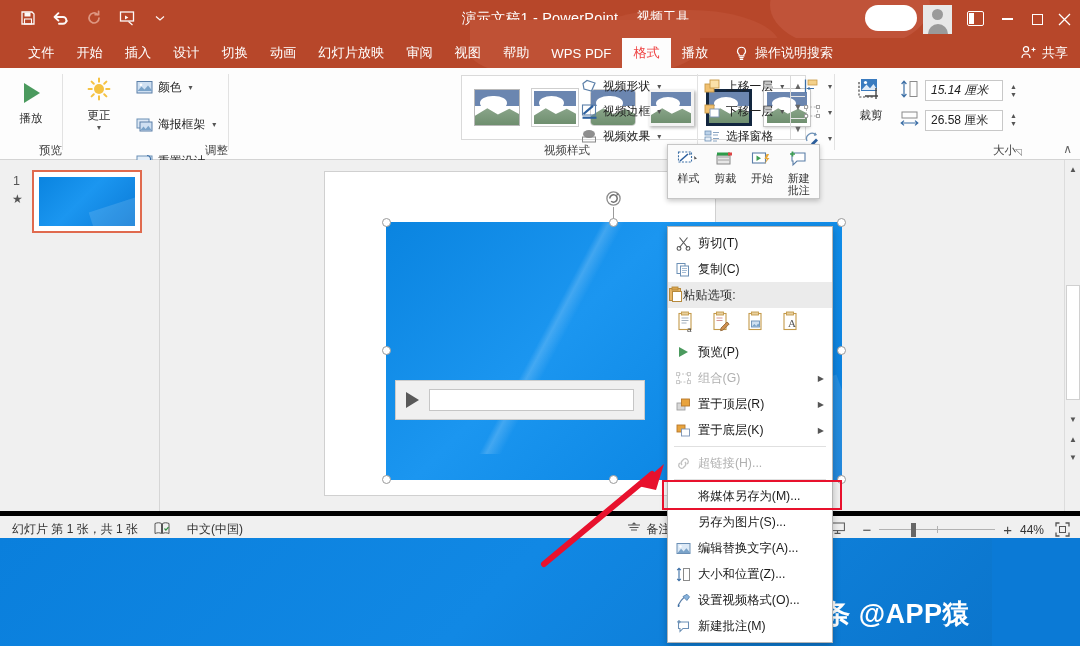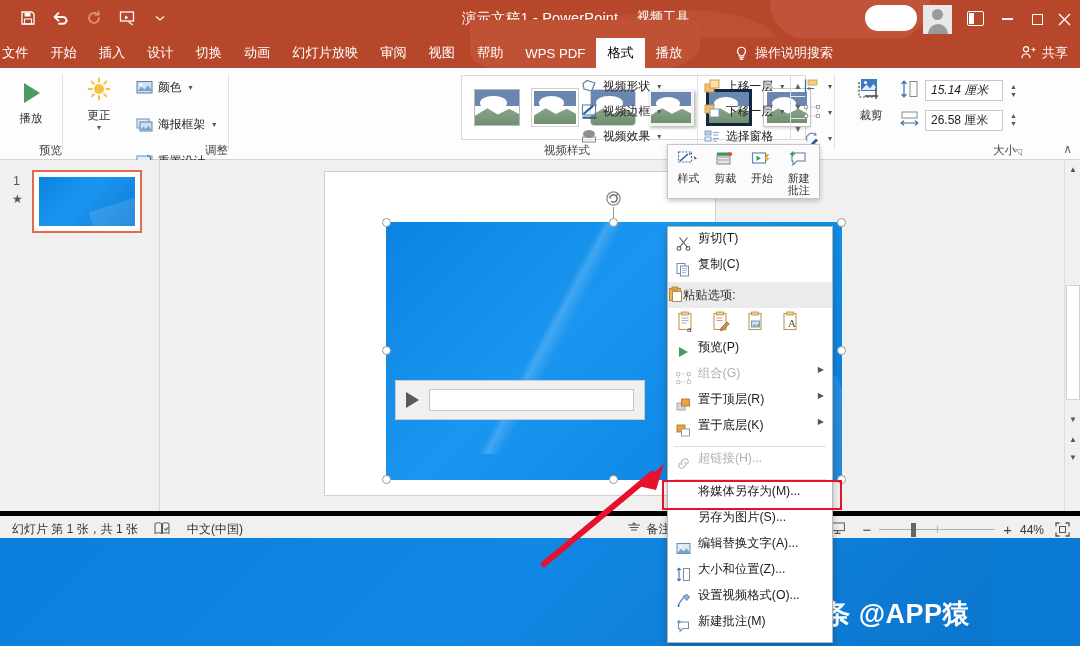"文件" .tab.first { padding-left: 2px -> 28px }
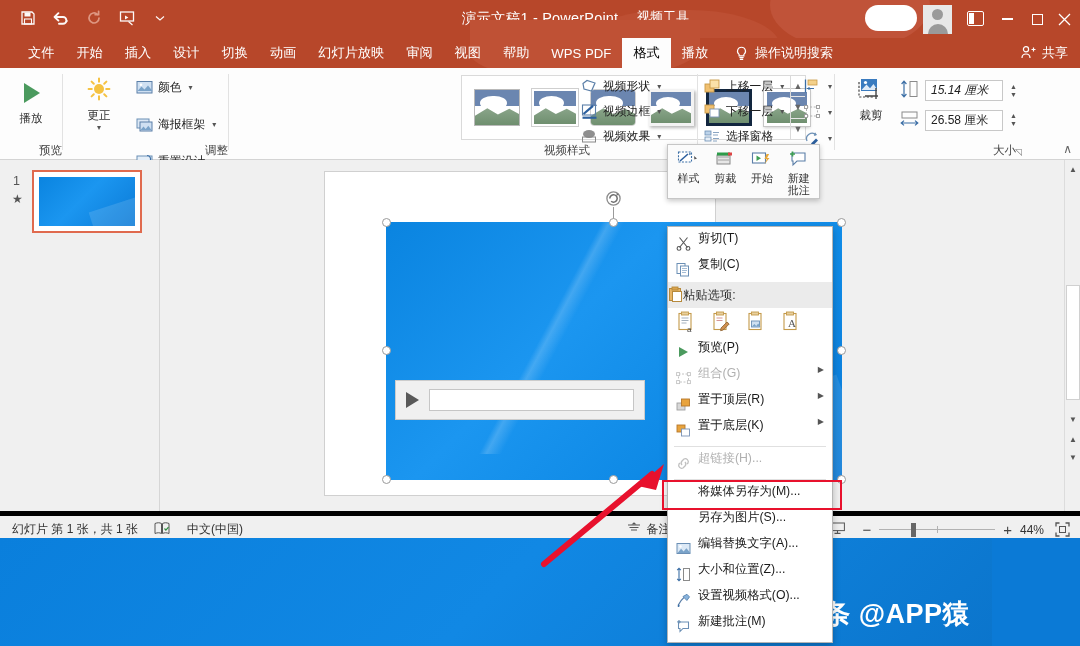"格式" .tab.active { color: #000000 -> #ef4444 }
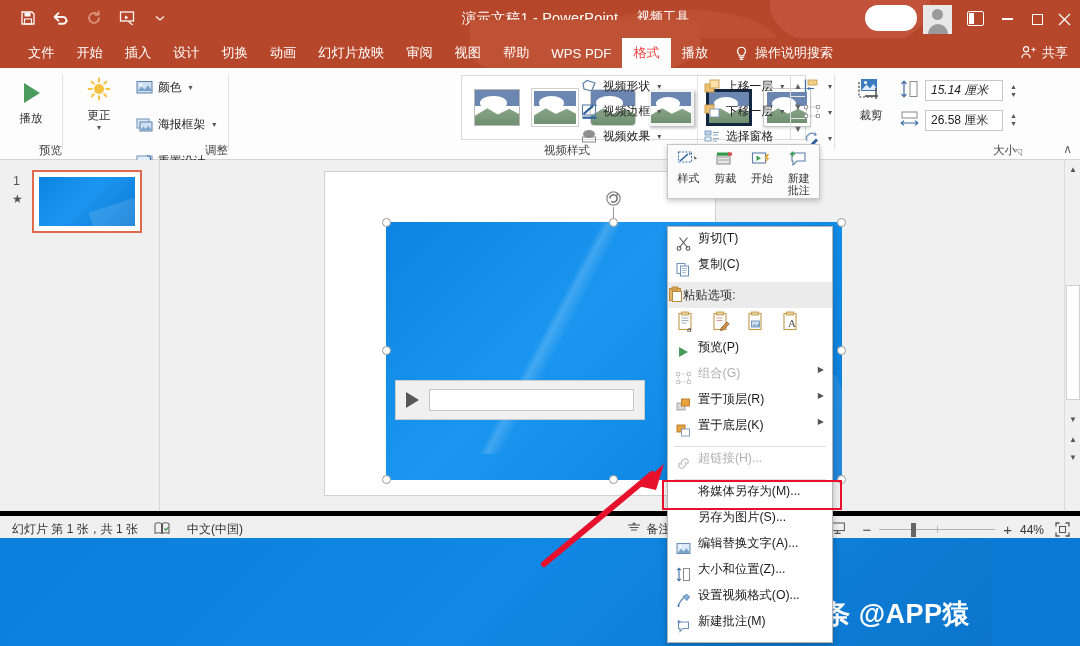"剪切(T)" .mi { align-items: none -> center }
